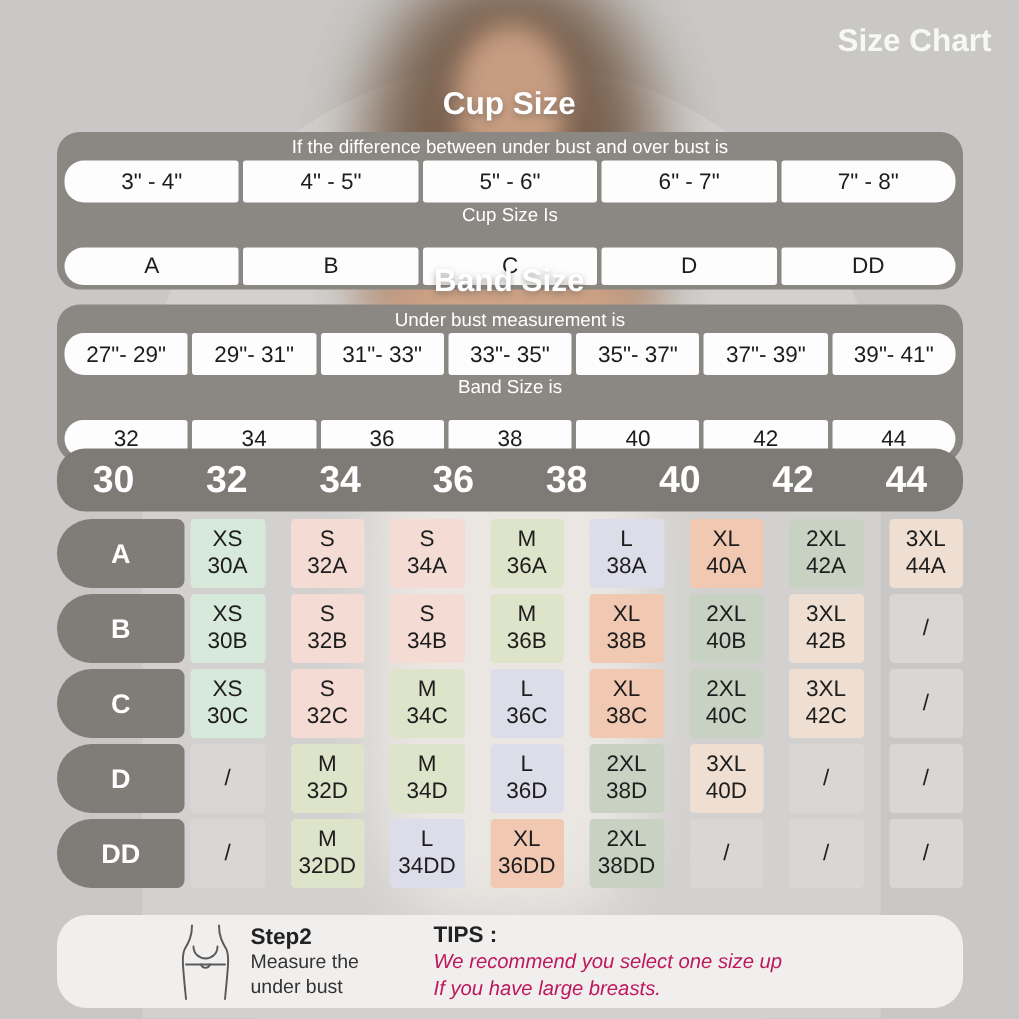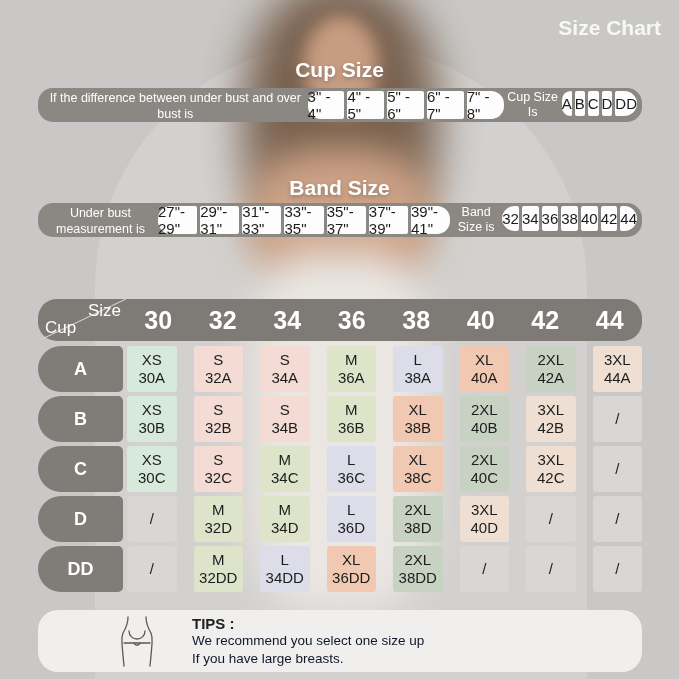"If the difference between under" .ctable { flex-direction: row -> column }
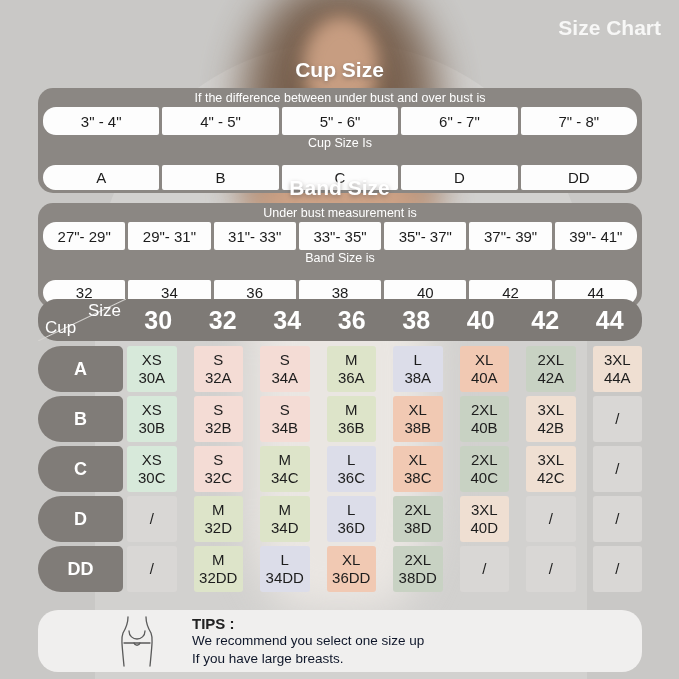"Size" div.corner { html: <div> <span>Size</span> <span>Cup</span> </div> -> none }
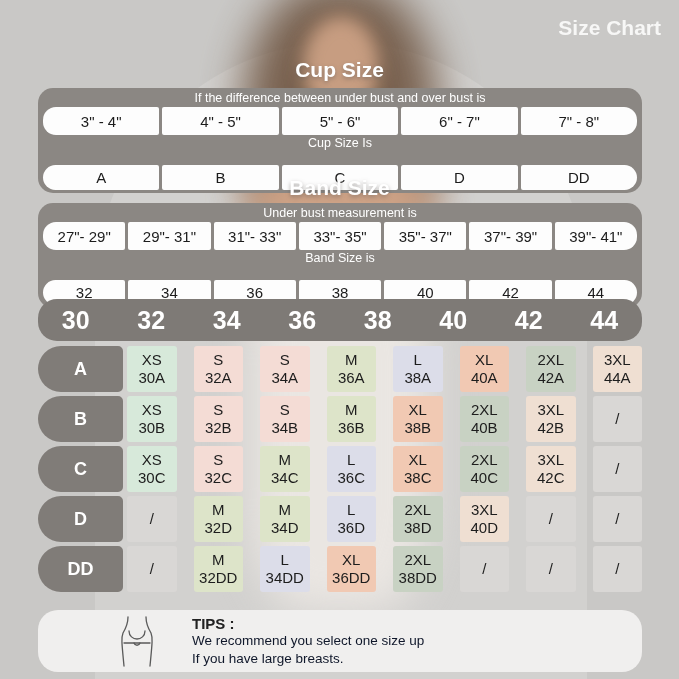"Step2" div.ftext { html: none -> <div> <div>Step2</div> <div>Measure the under bust</div> </div> }
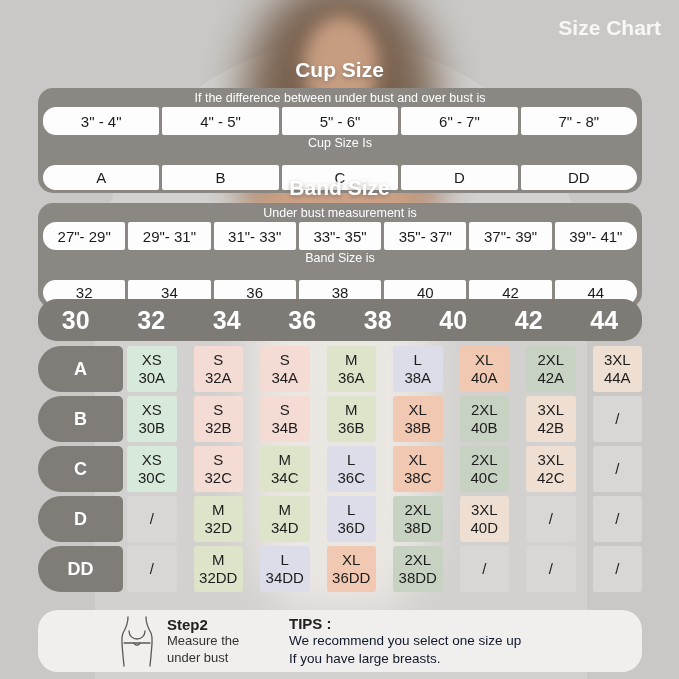"We recommend you select one" .tips .fline { color: #0f172a -> #be185d; font-style: none -> italic }
